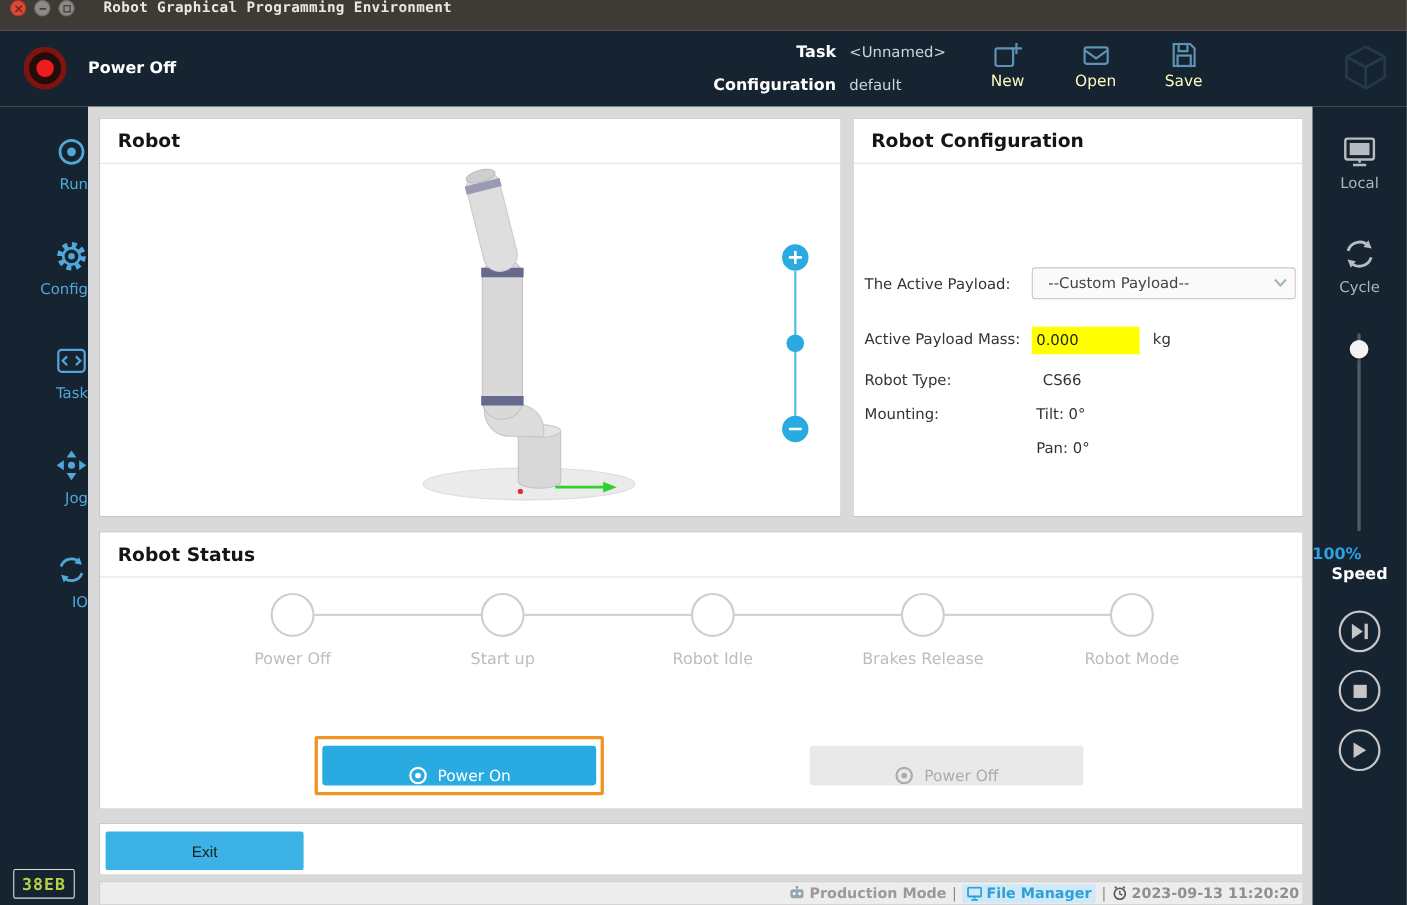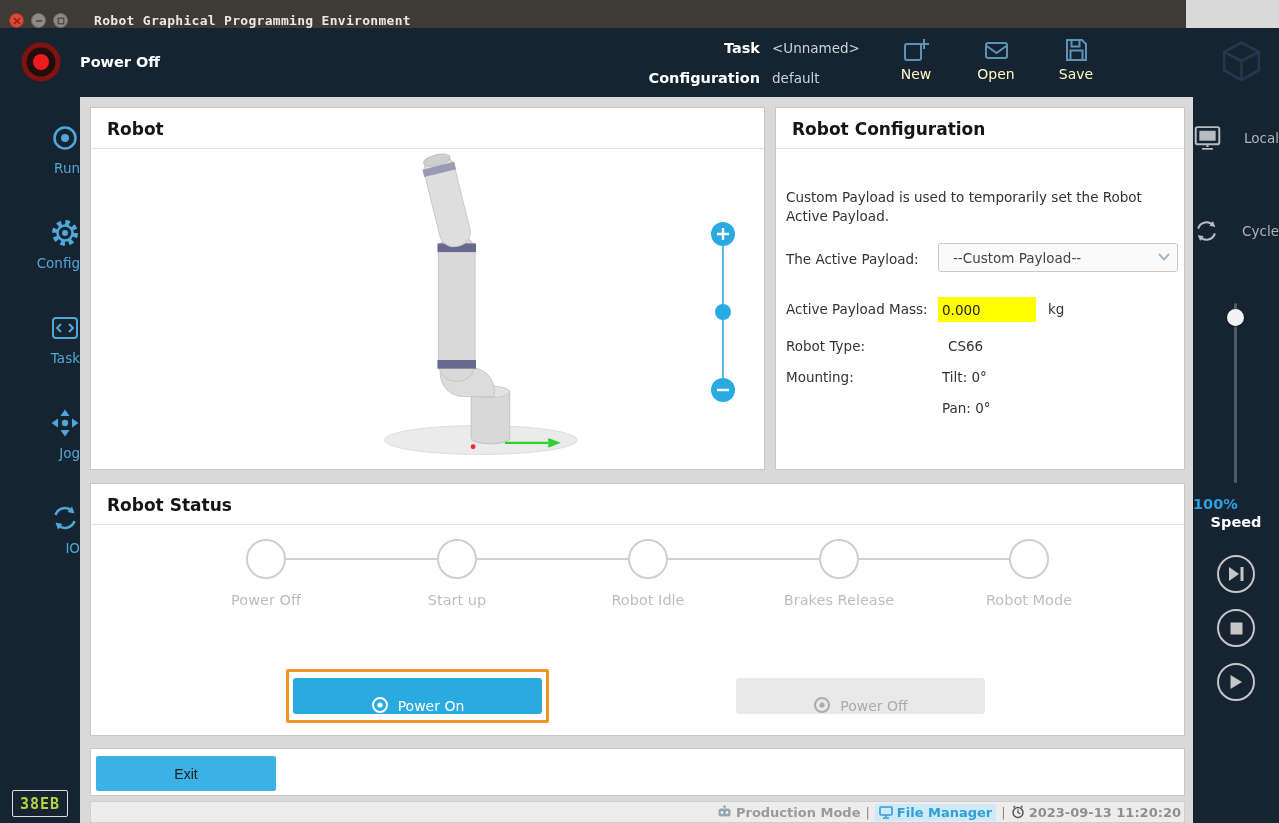"Robot Graphical Programming Environment" .titlebar { align-items: flex-end -> flex-start; width: 1186px -> 1279px }
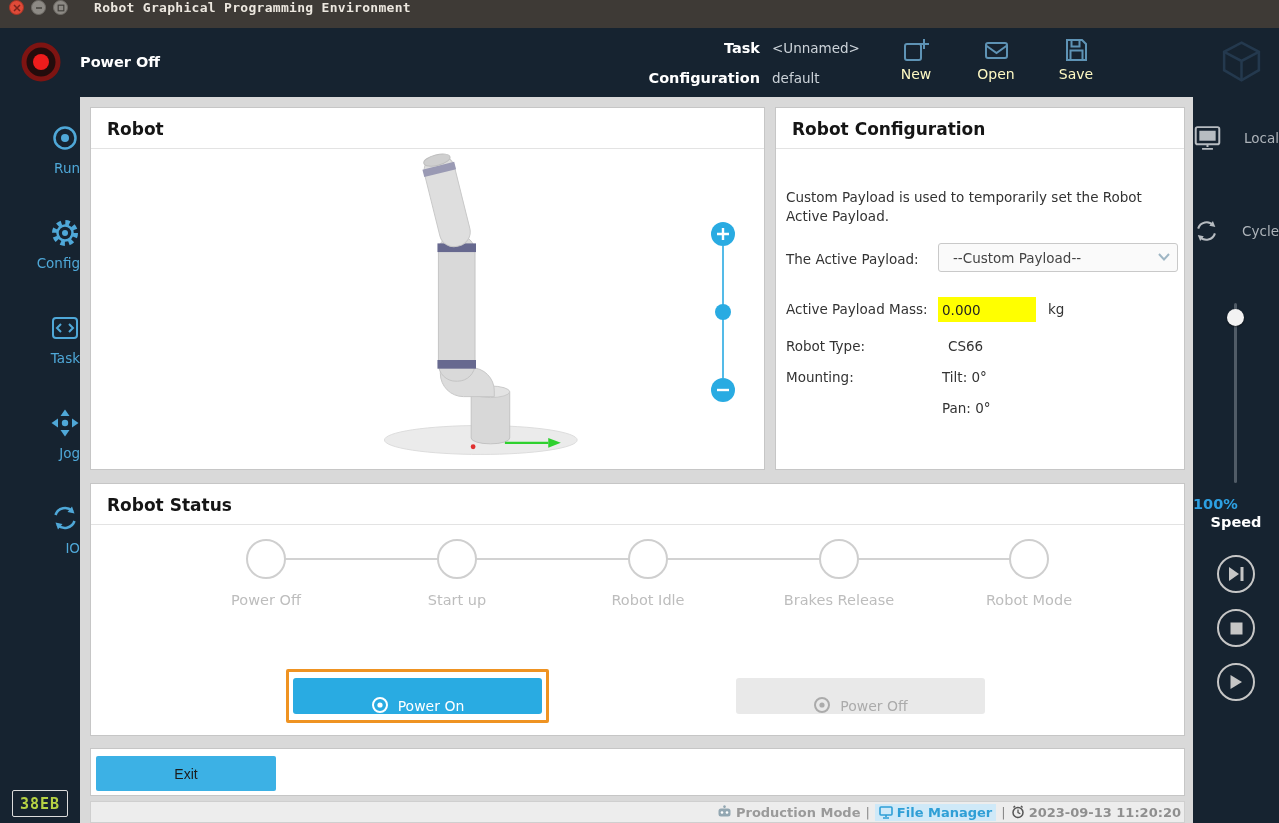"Local" .right-item { flex-direction: row -> column; gap: 22px -> 6px }
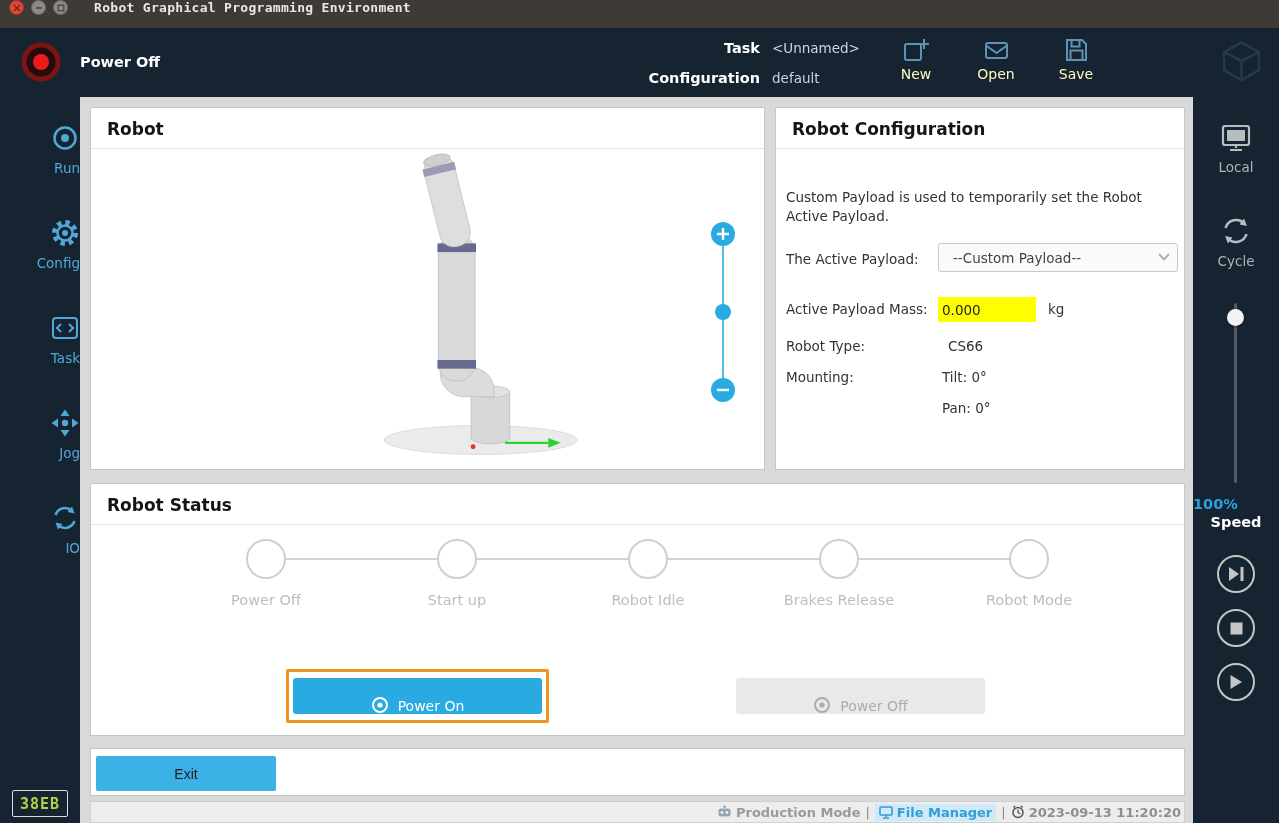"Custom Payload is used to" div.config-desc { html: <div>Custom Payload is used to temporarily set the Robot Active Payload.</div> -> none }
